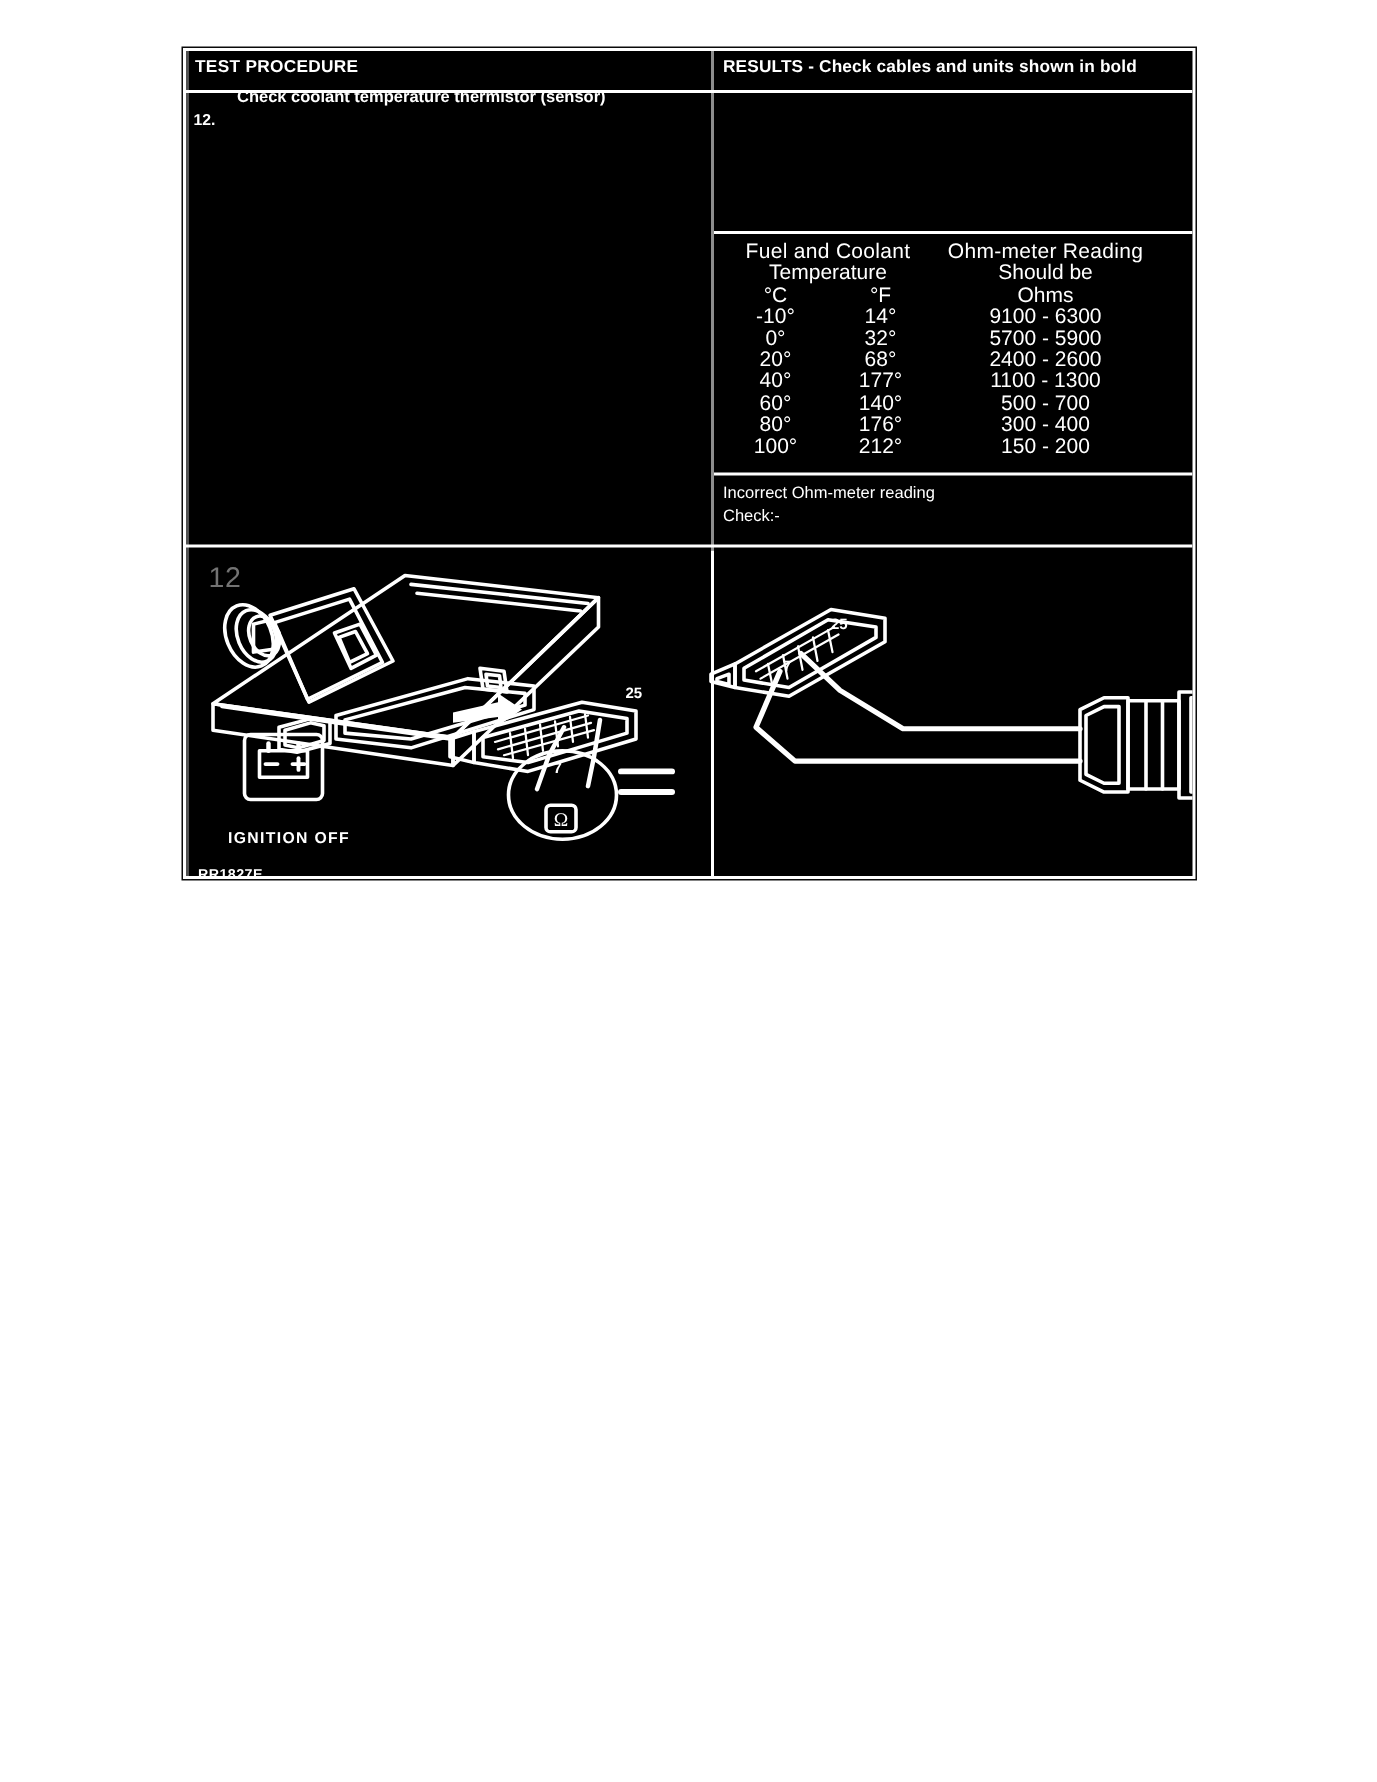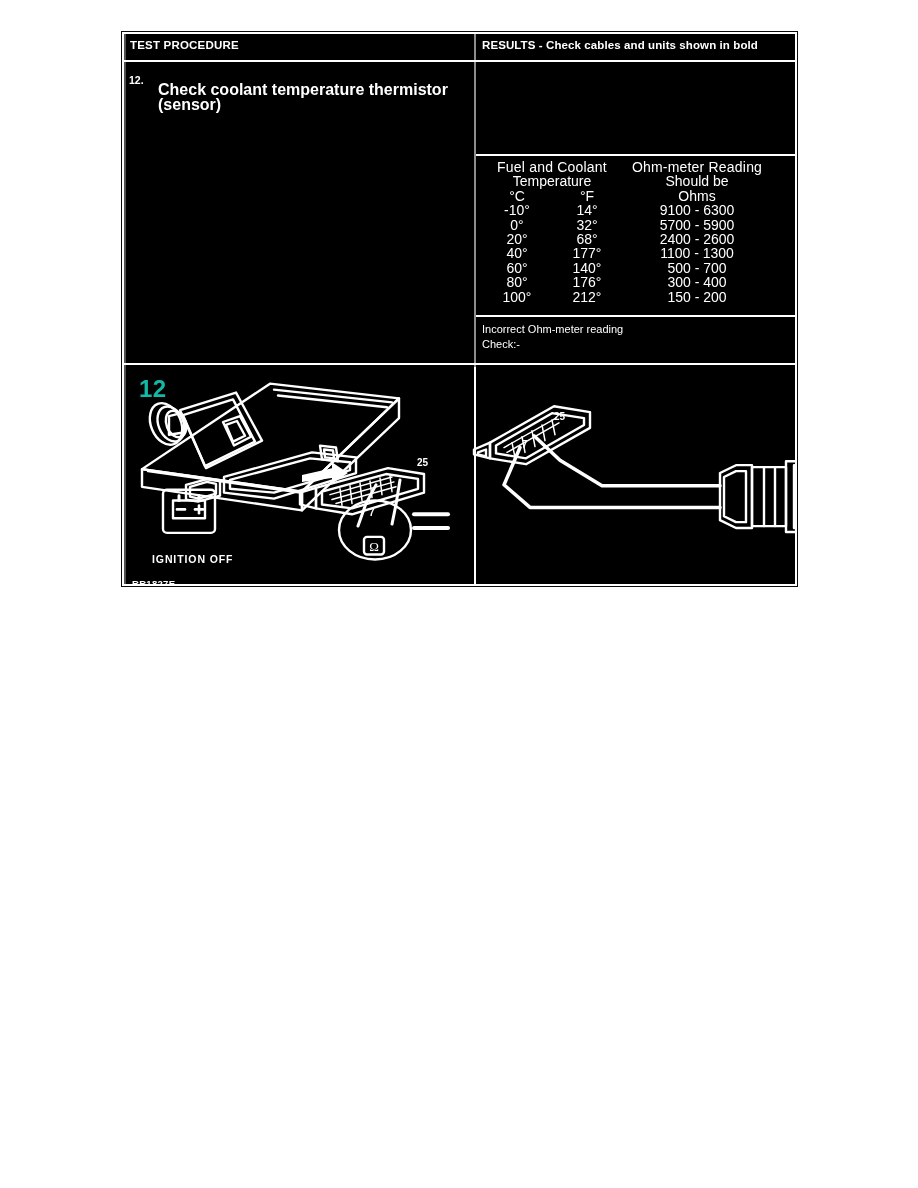"Check coolant temperature thermistor" #proc-text { font-size: 16px -> 11px; top: 48px -> 24px }
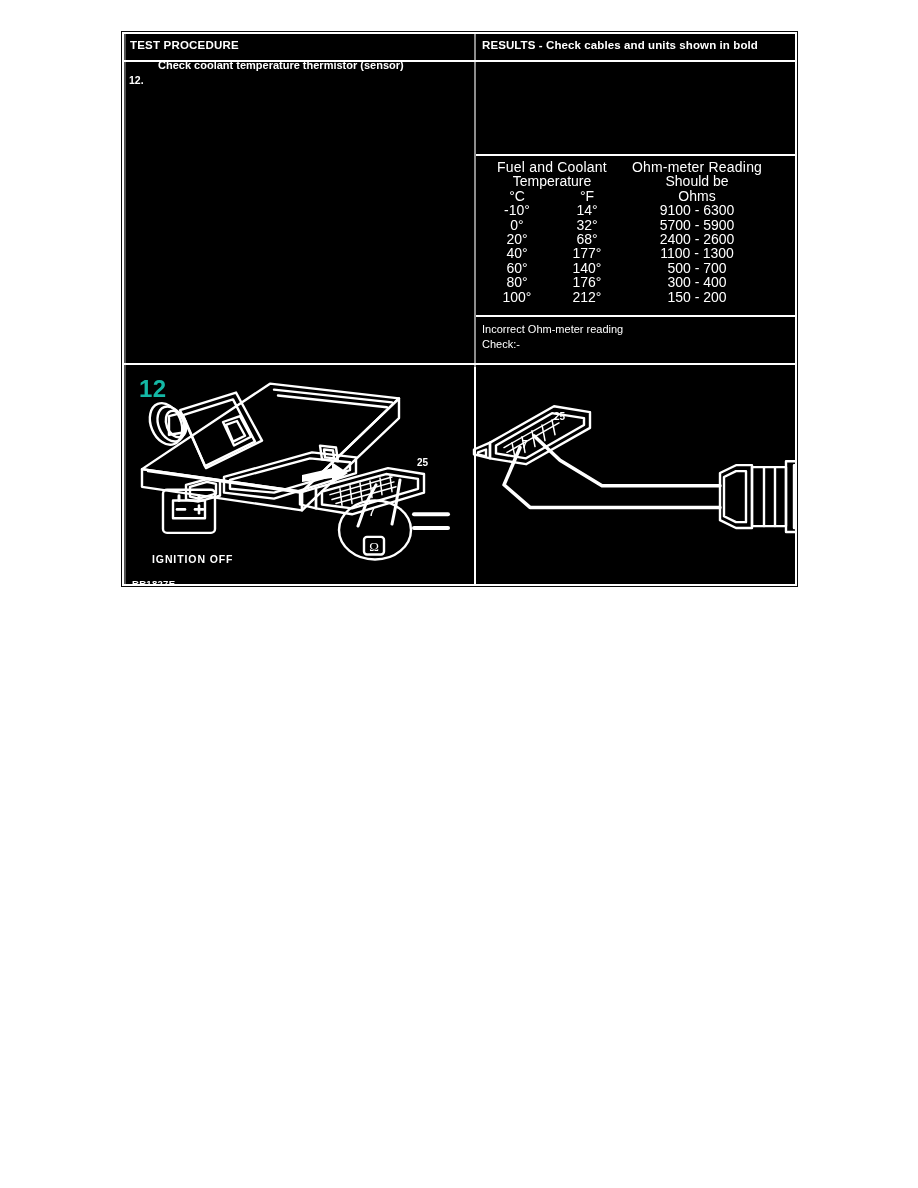"12" #fig-number { color: #14b8a6 -> #737373; font-size: 24px -> 19px; font-weight: bold -> normal }
